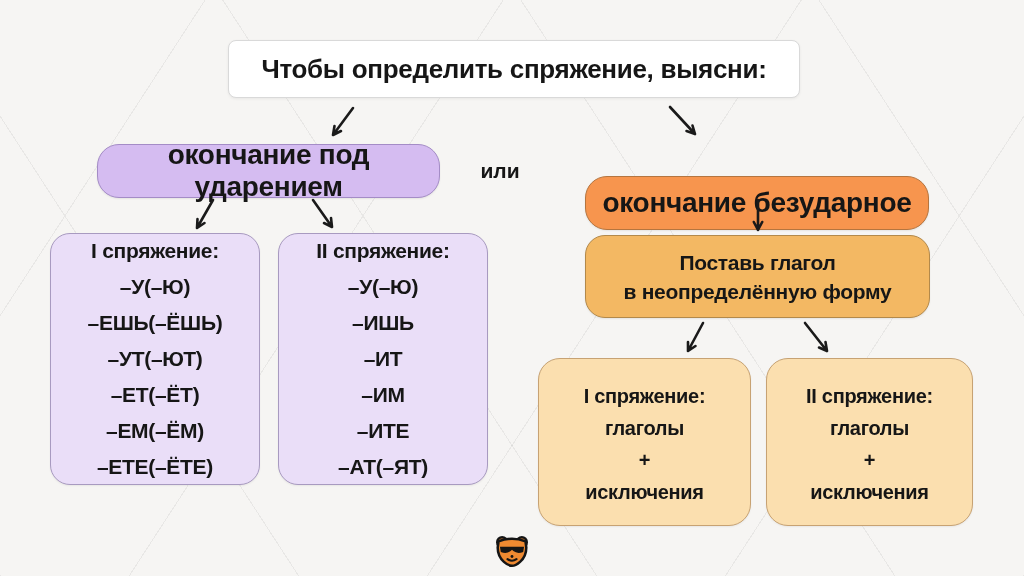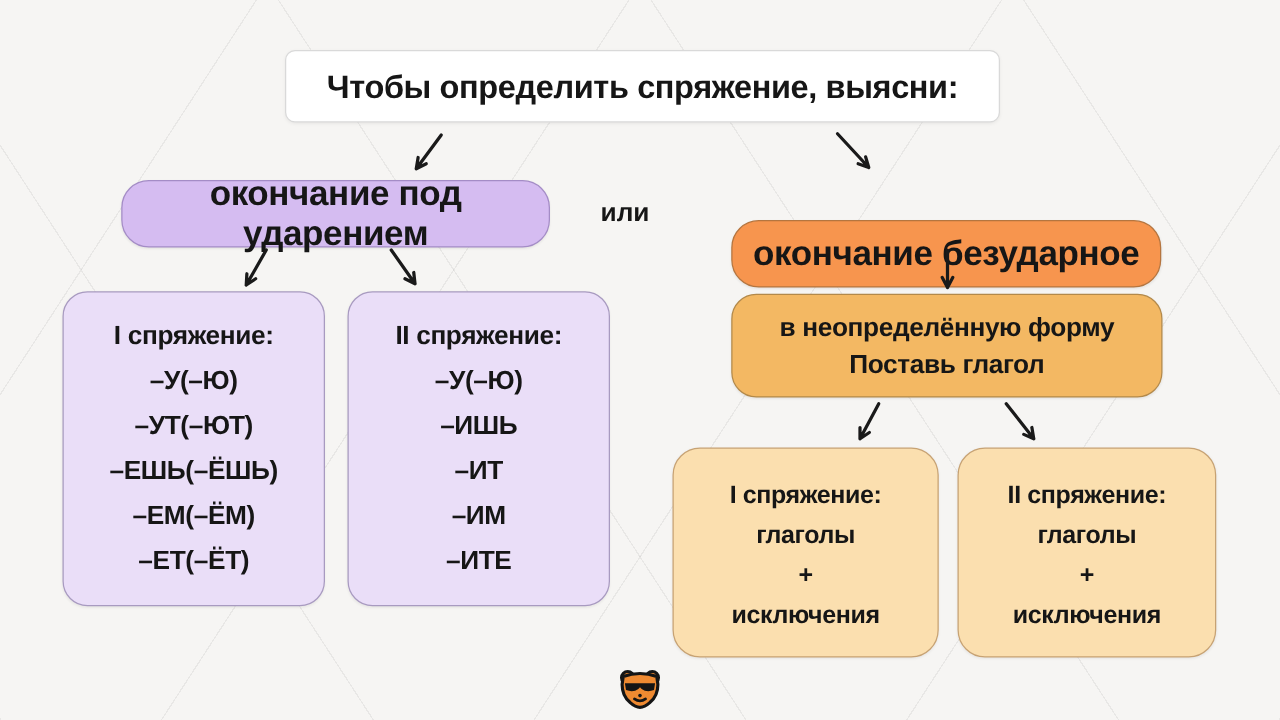"в неопределённую форму" span { order: before "Поставь глагол" -> after "Поставь глагол" }
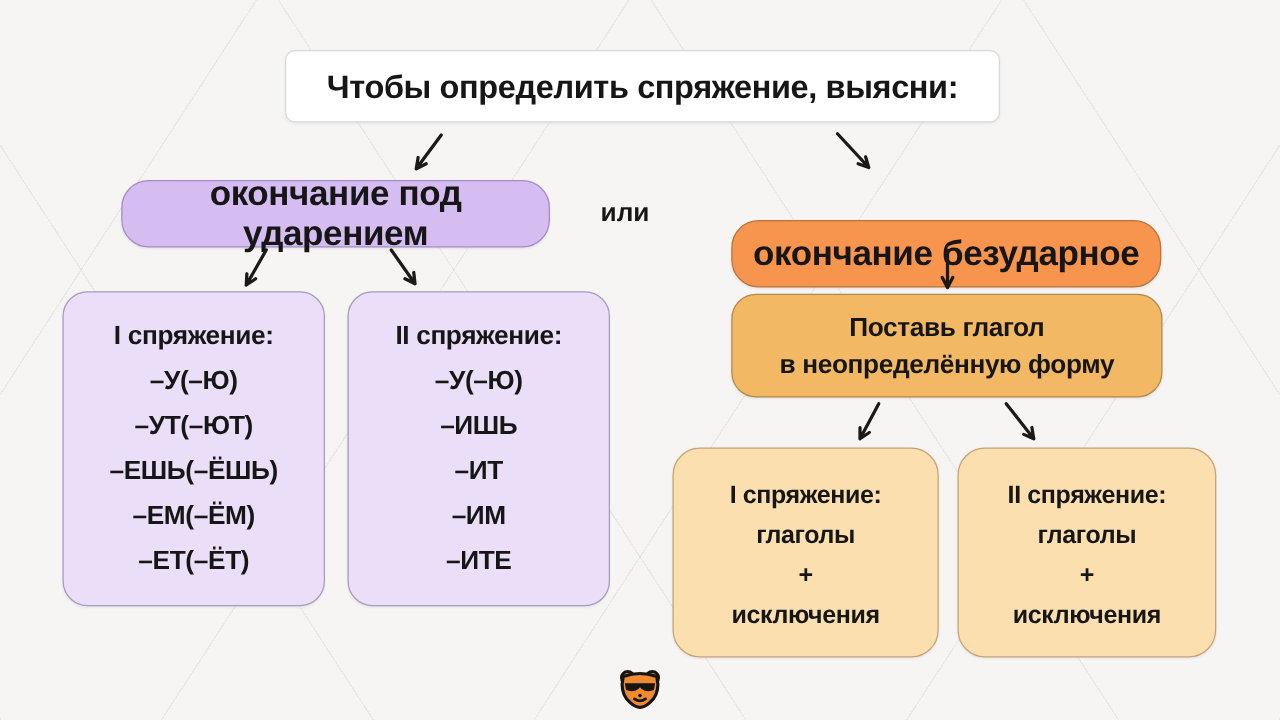"–УТ(–ЮТ)" span { order: before "–ЕШЬ(–ЁШЬ)" -> after "–ЕШЬ(–ЁШЬ)" }
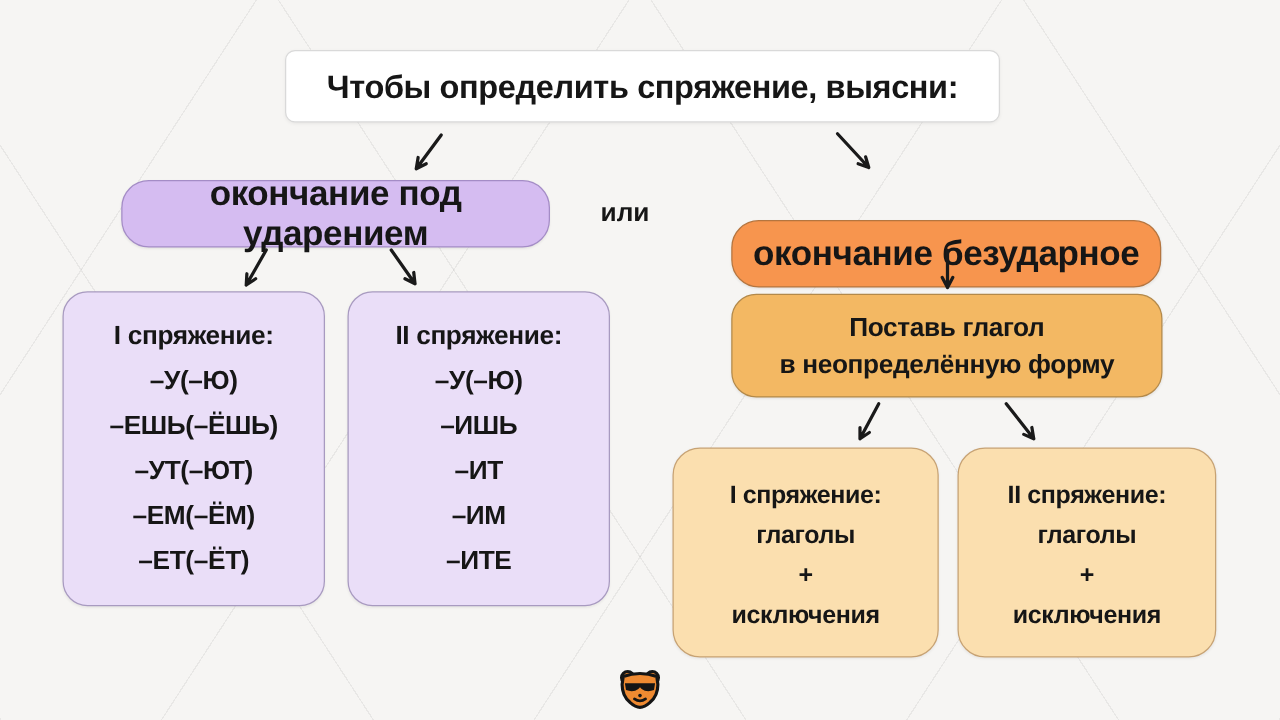"–ЕМ(–ЁМ)" span { order: before "–ЕТ(–ЁТ)" -> after "–ЕТ(–ЁТ)" }
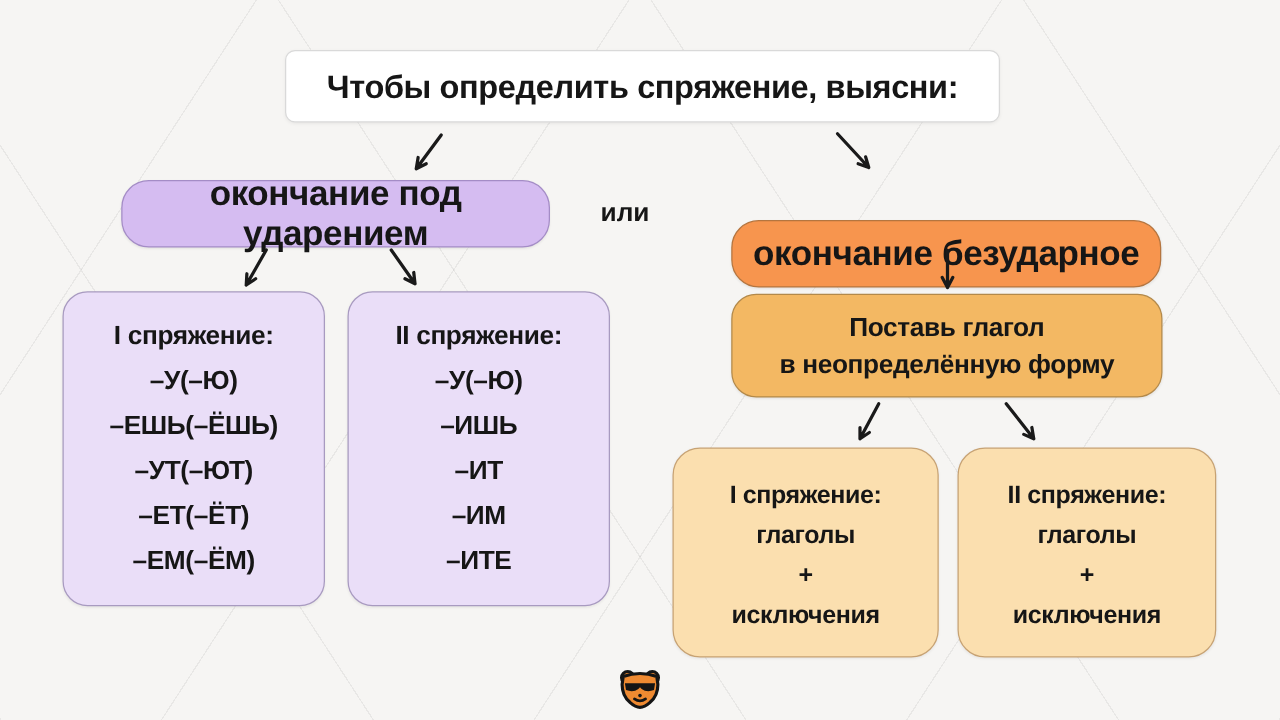"–ЕТЕ(–ЁТЕ)" span { html: none -> <span>–ЕТЕ(–ЁТЕ)</span> }
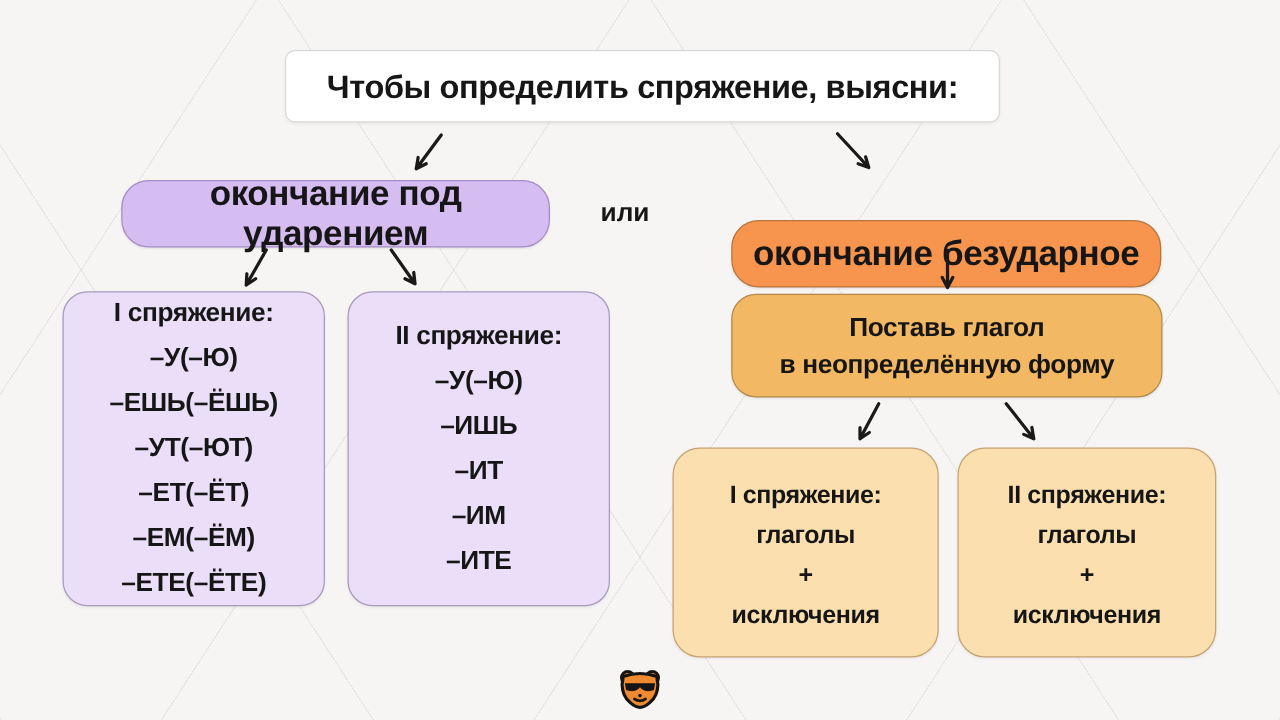"–АТ(–ЯТ)" span { html: none -> <span>–АТ(–ЯТ)</span> }
